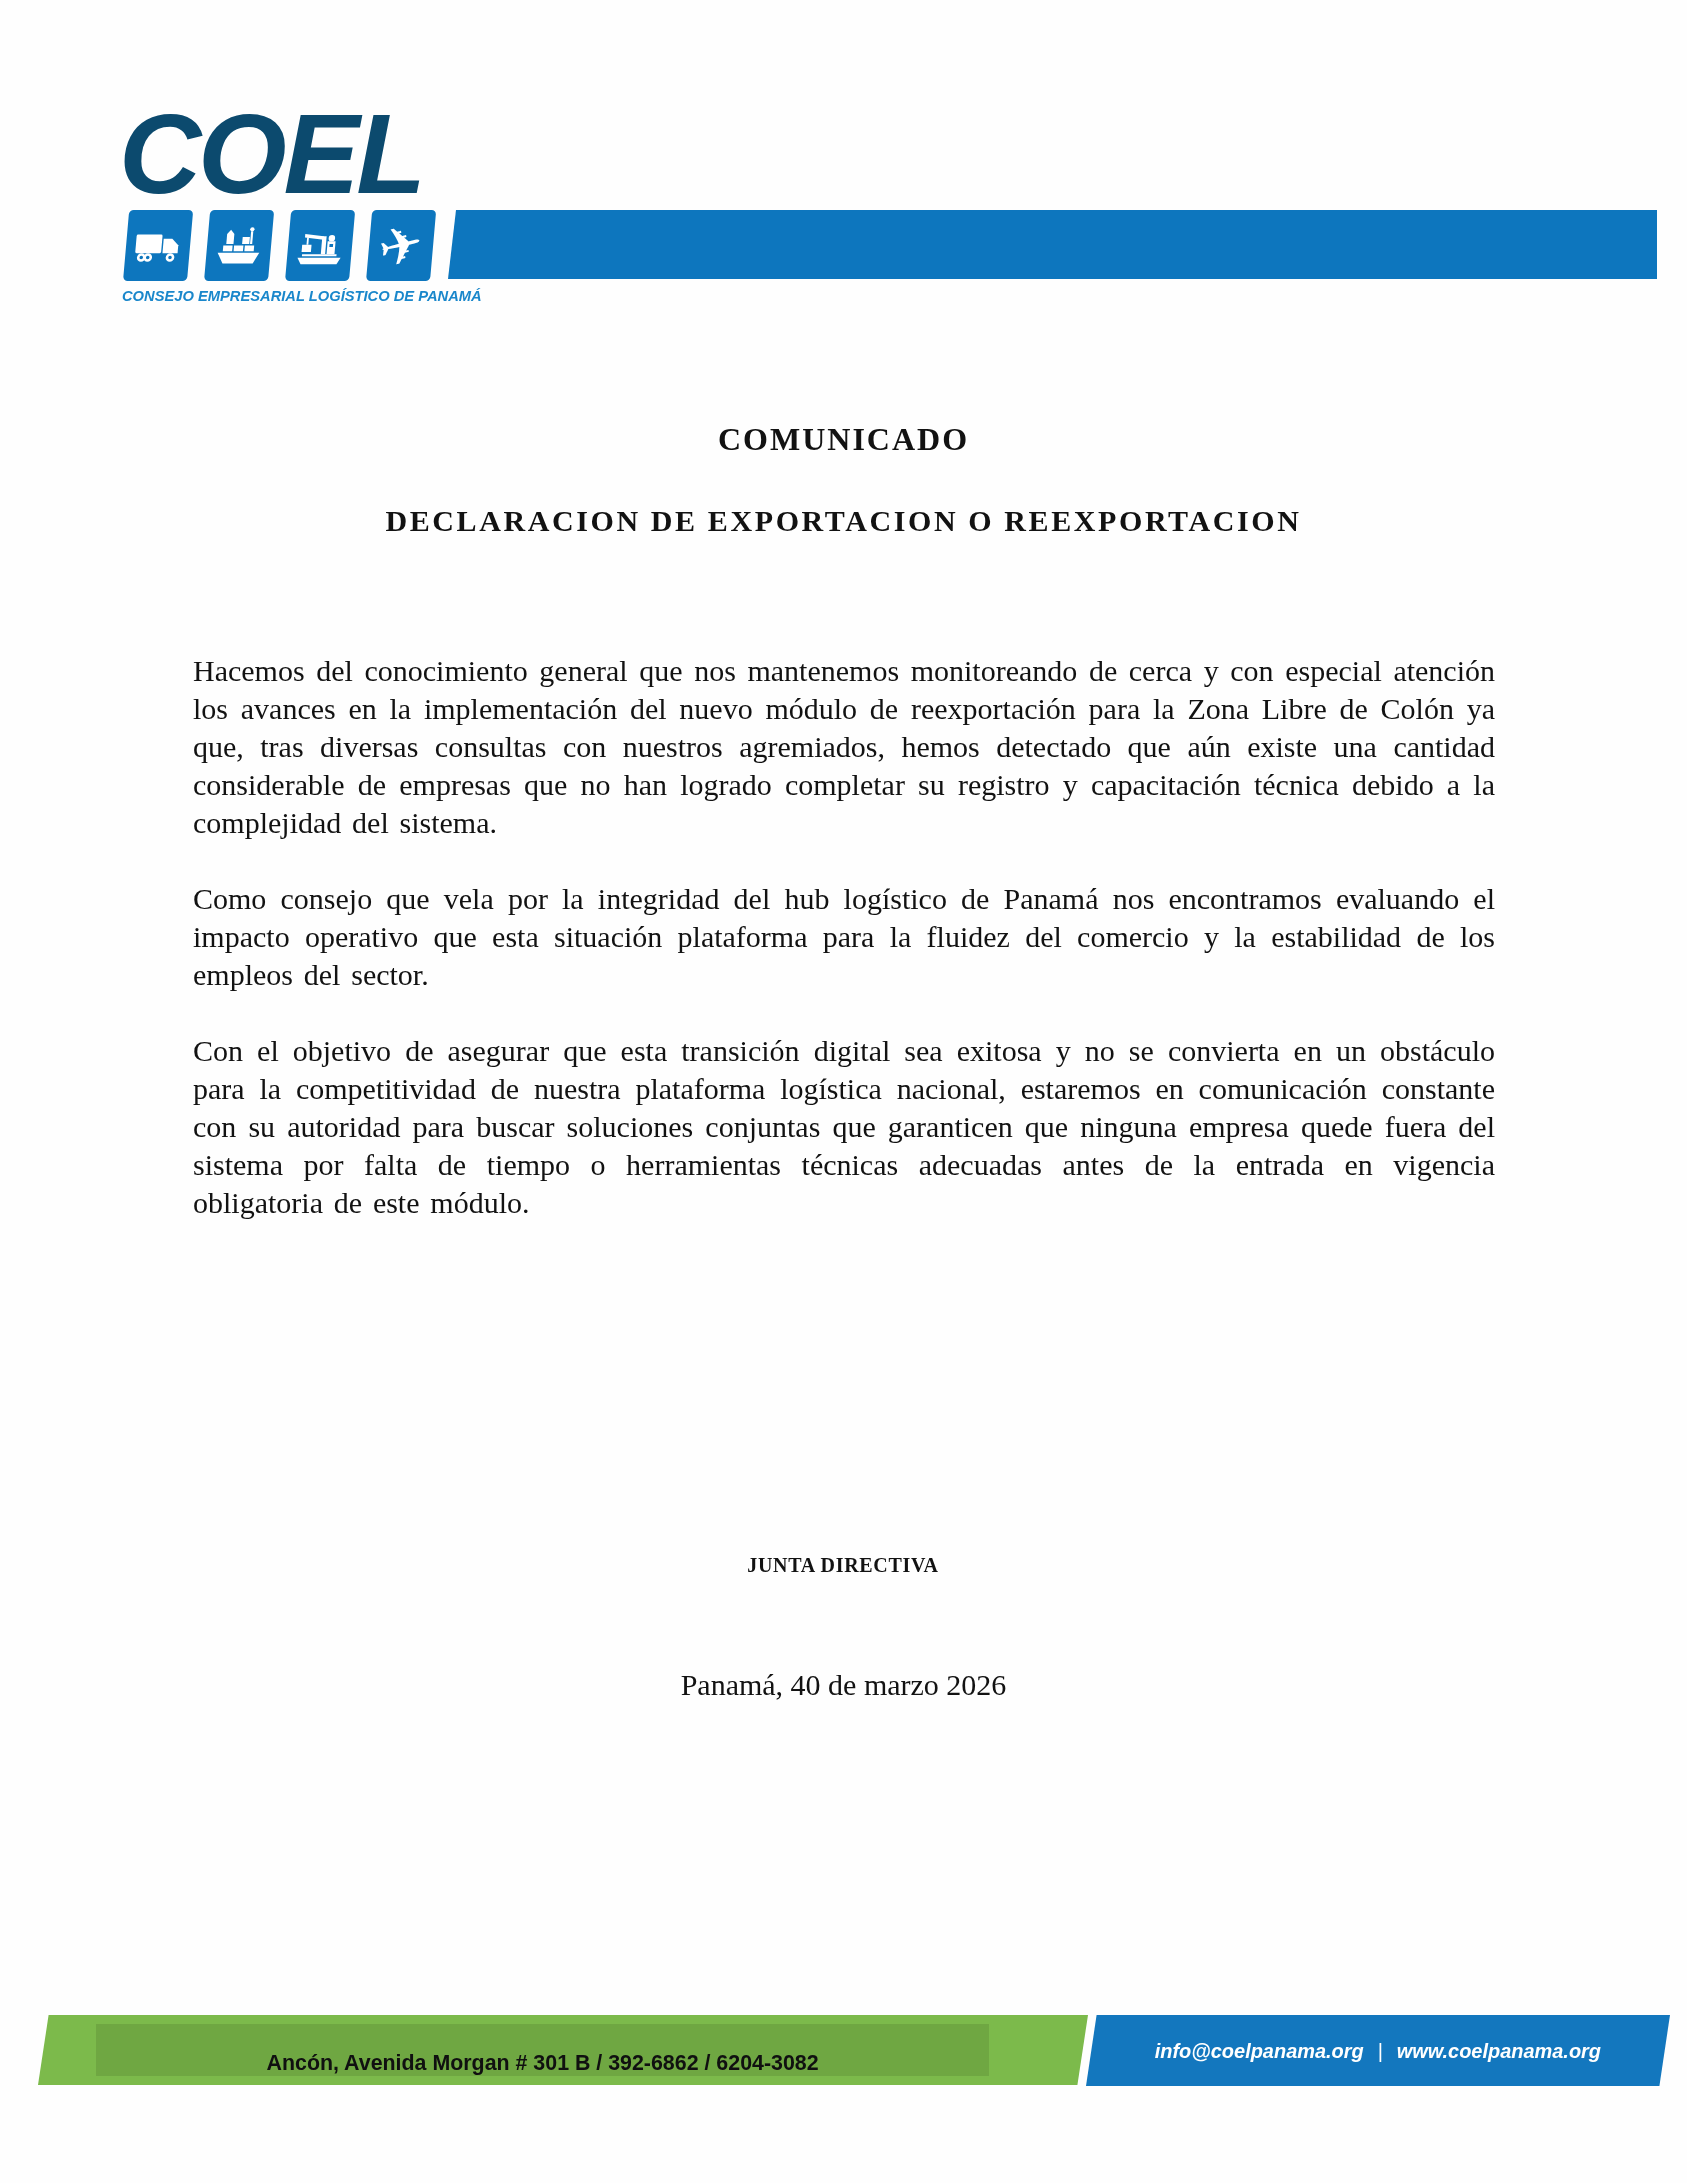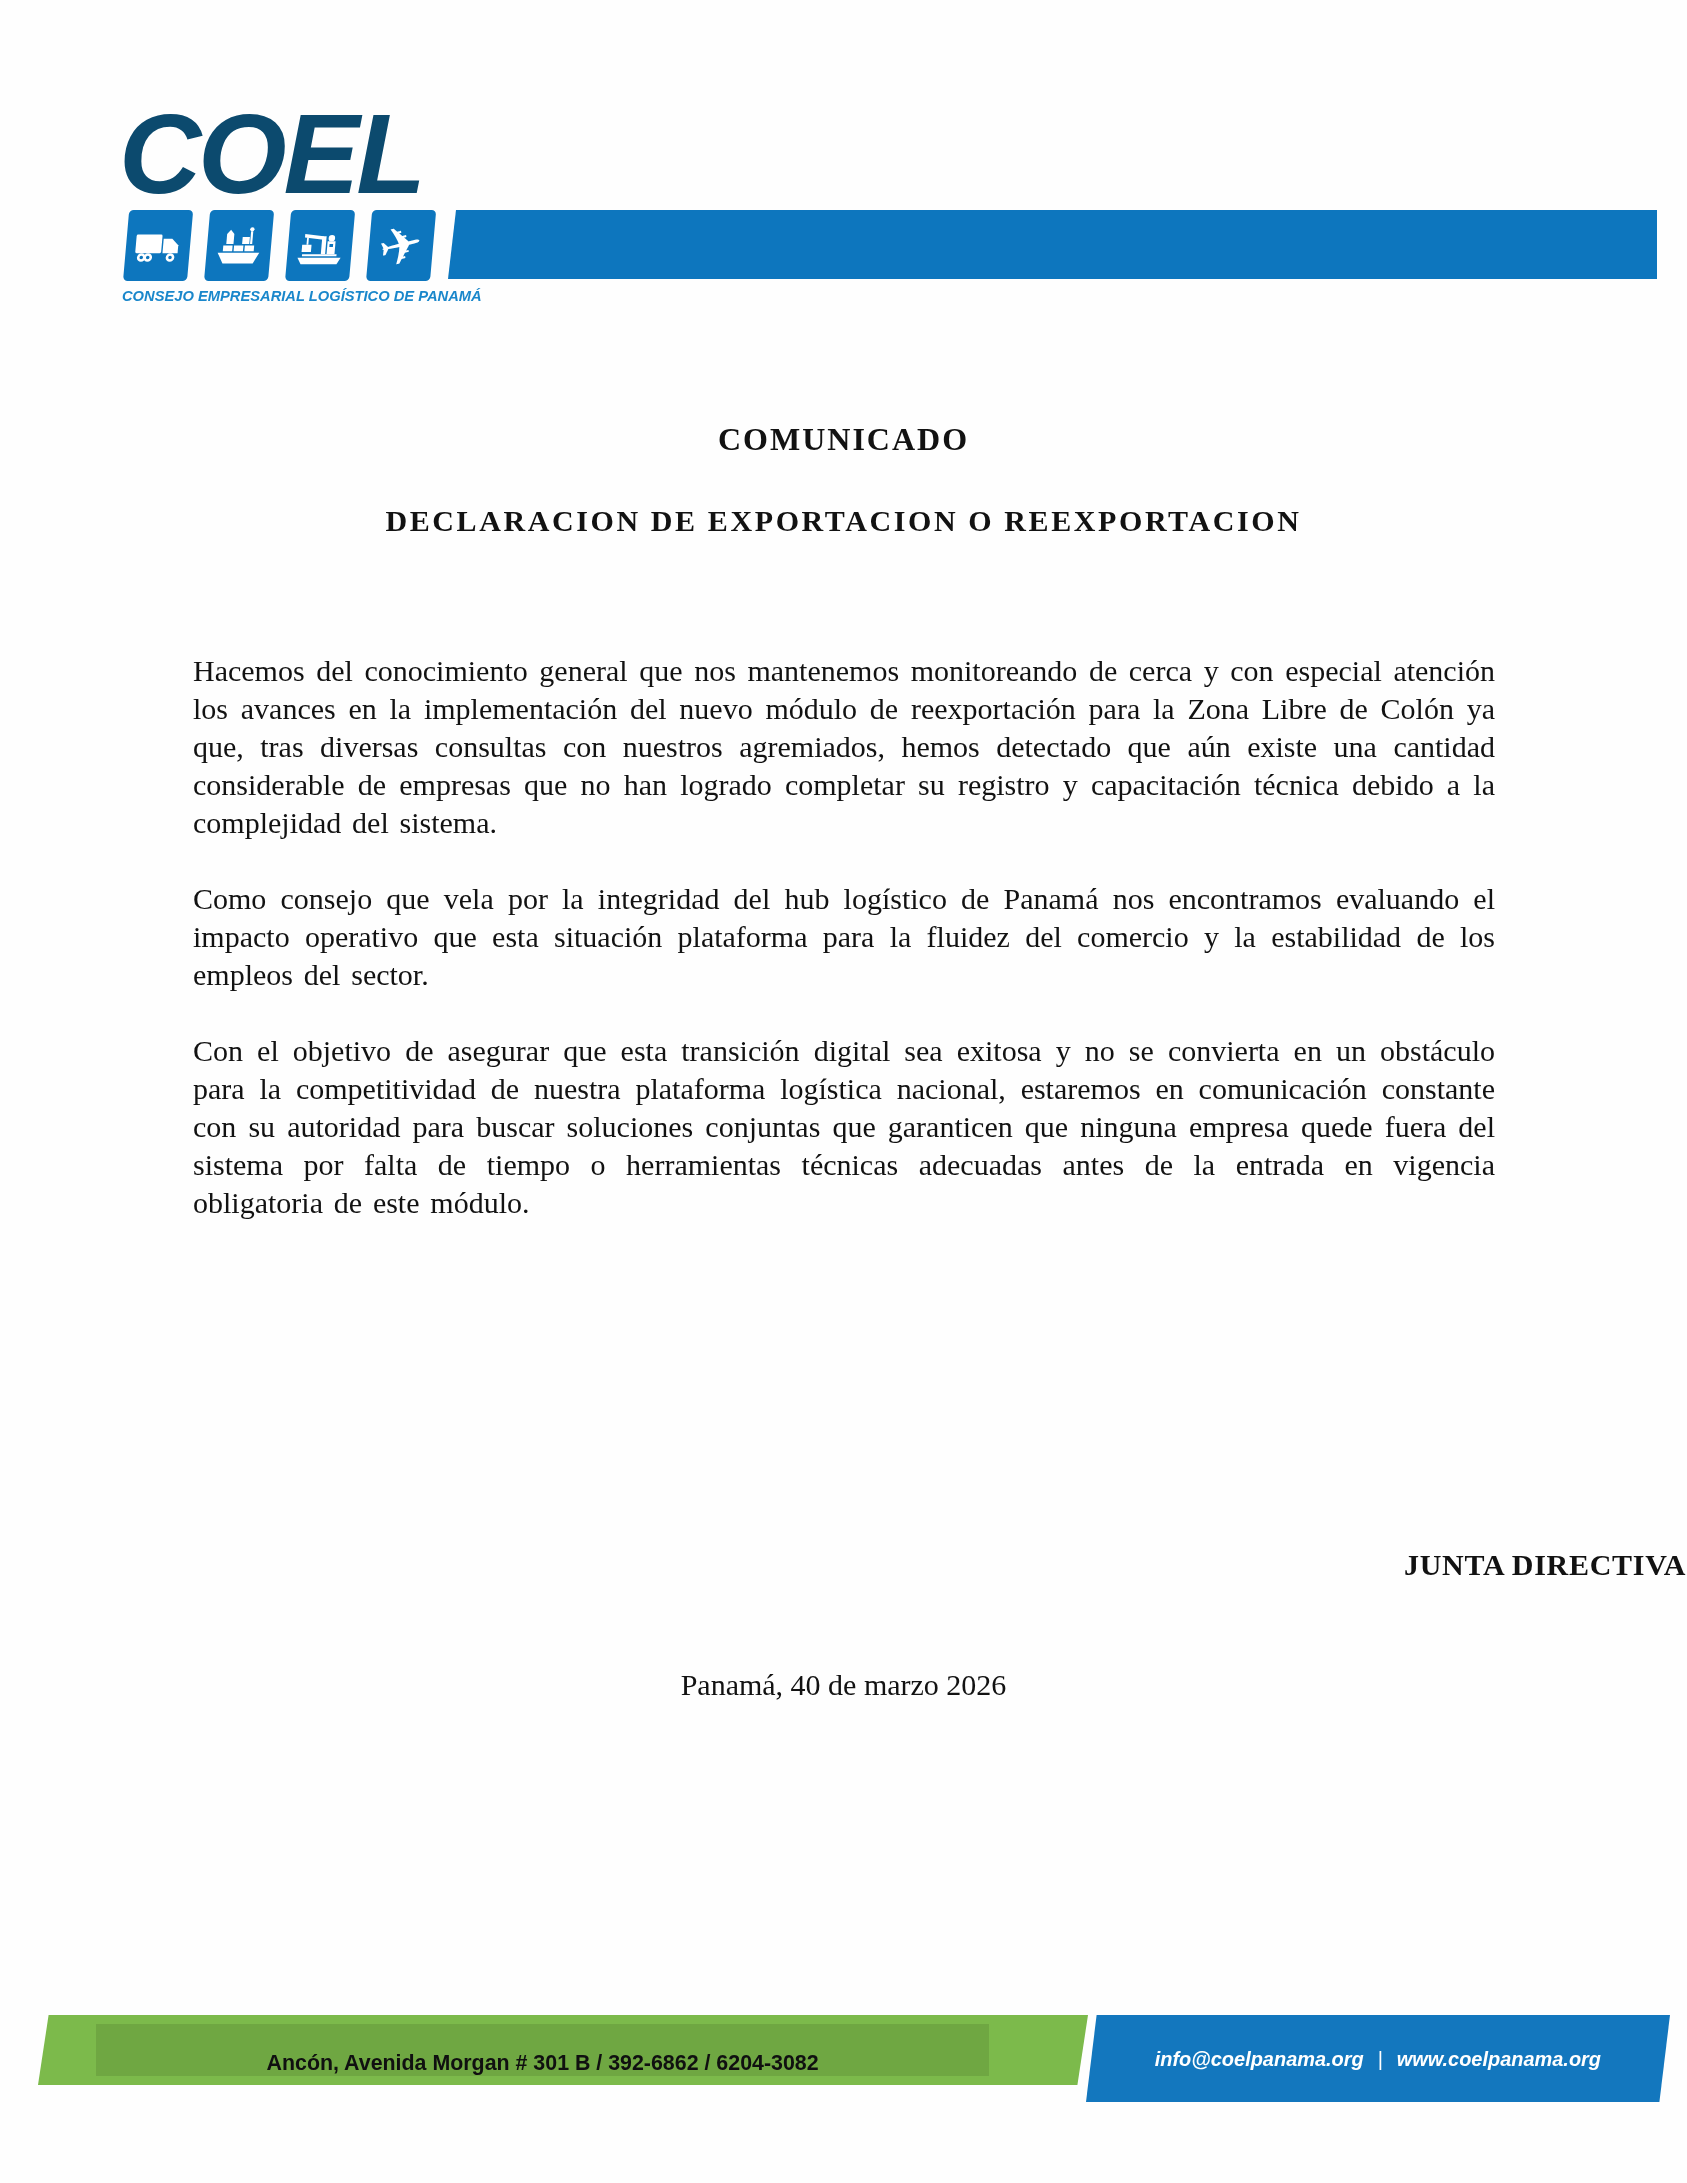"JUNTA DIRECTIVA" .signature { font-size: 30px -> 20px; text-align: right -> center }
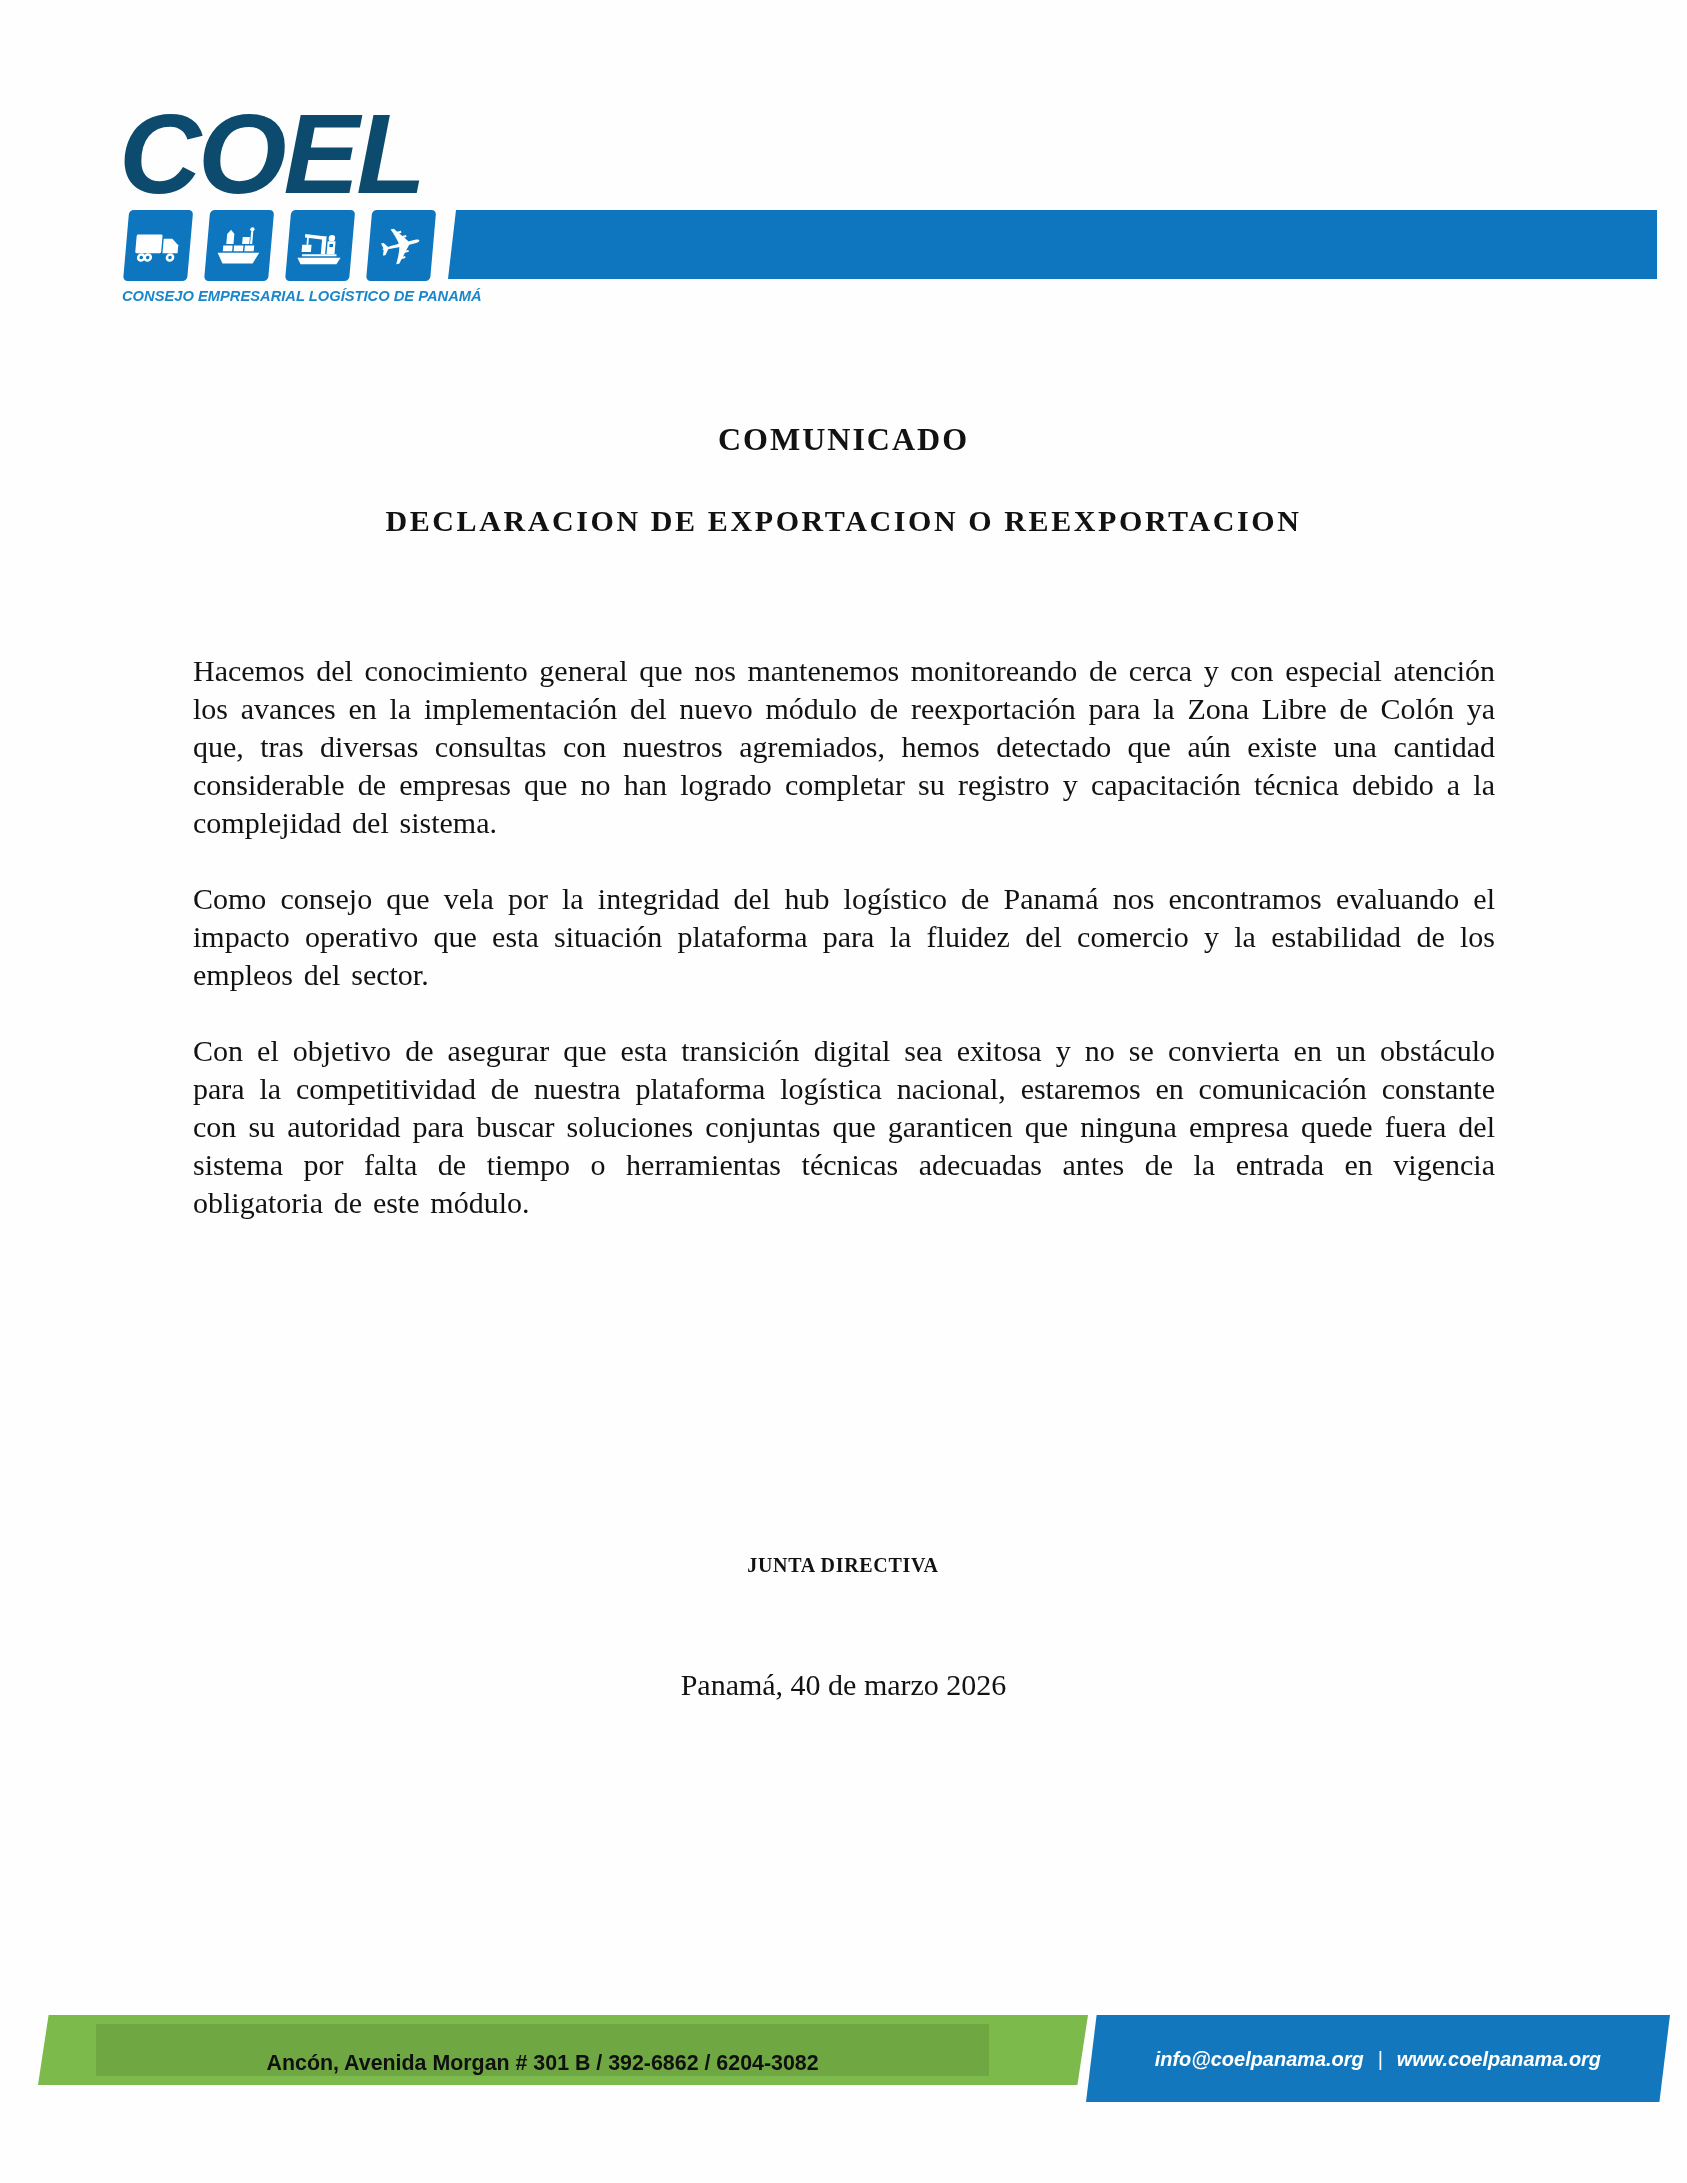"info@coelpanama.org" .footer-blue { height: 87px -> 71px }
